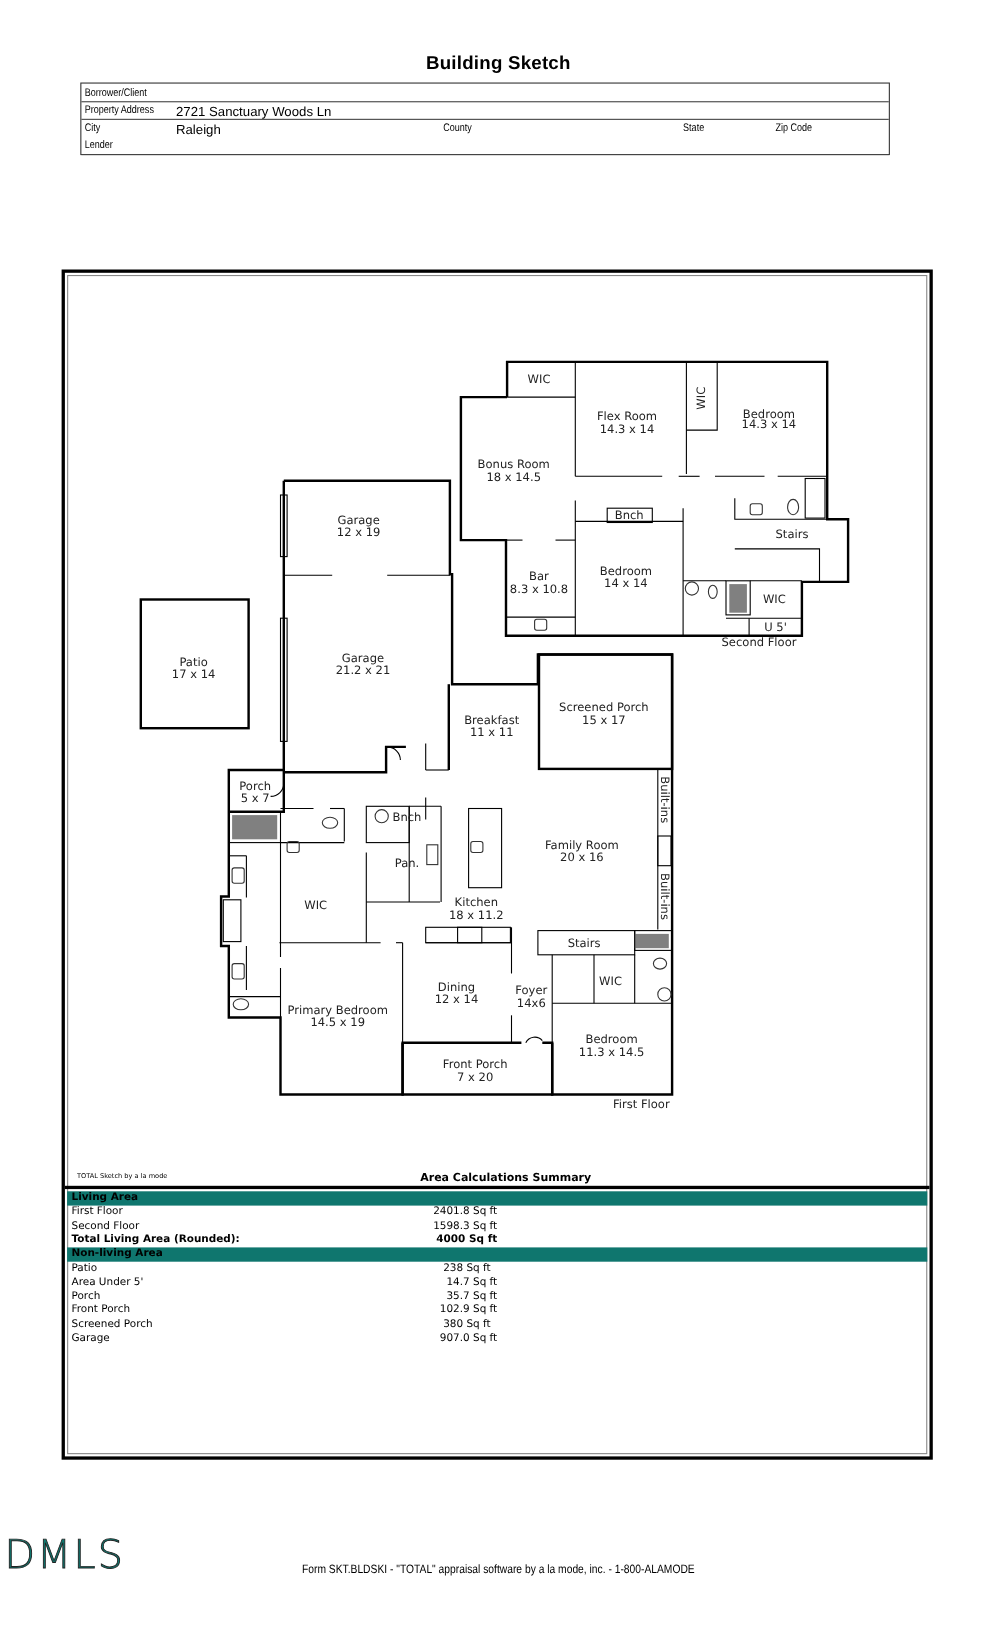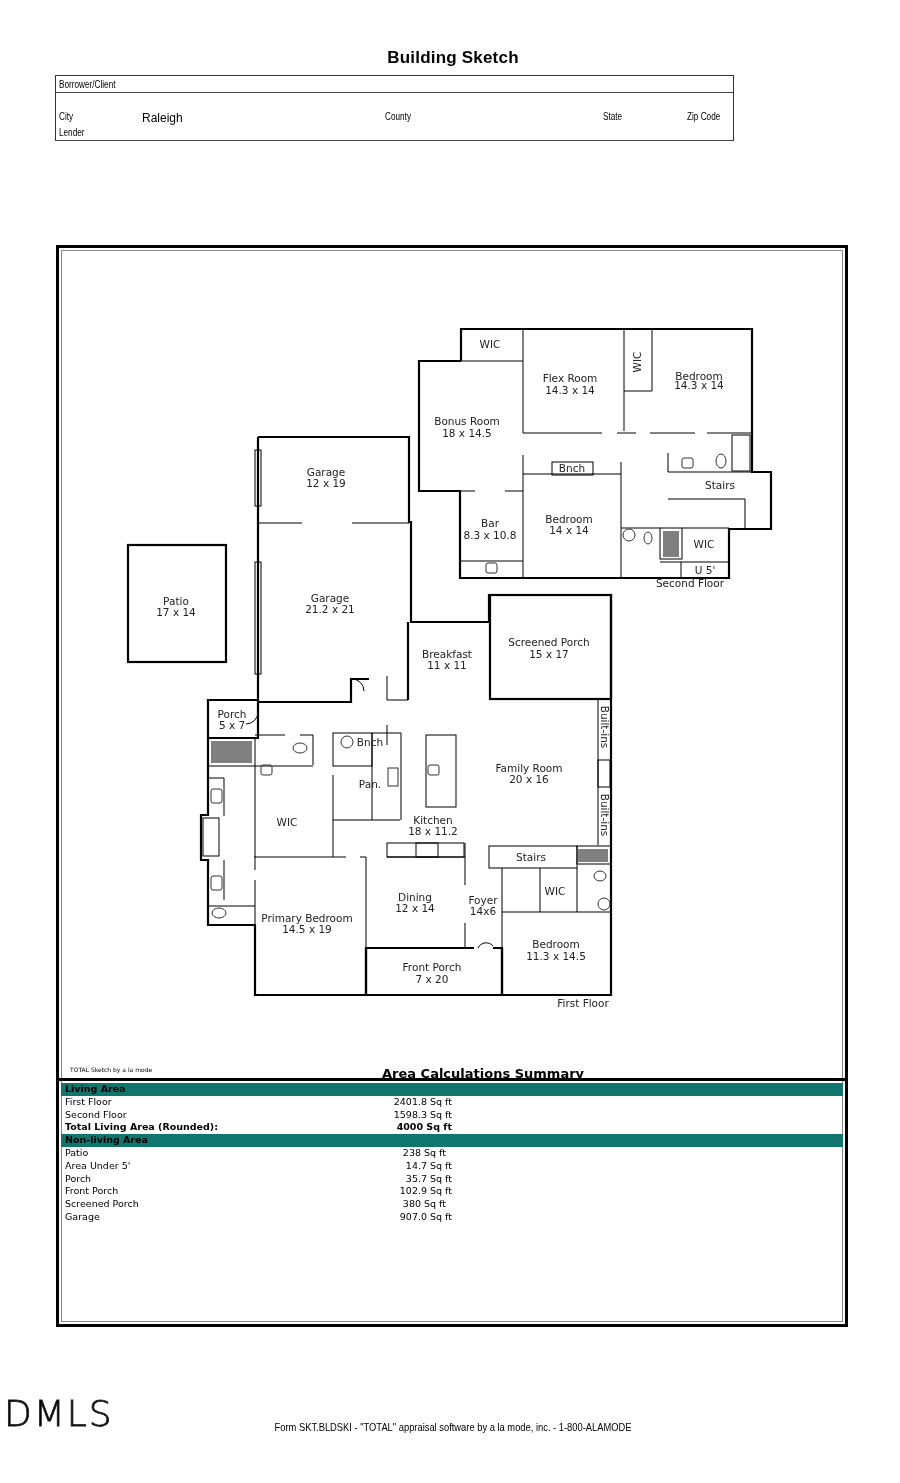"Borrower/Client" .hdr-table { left: 55px -> 73px; width: 679px -> 736px }
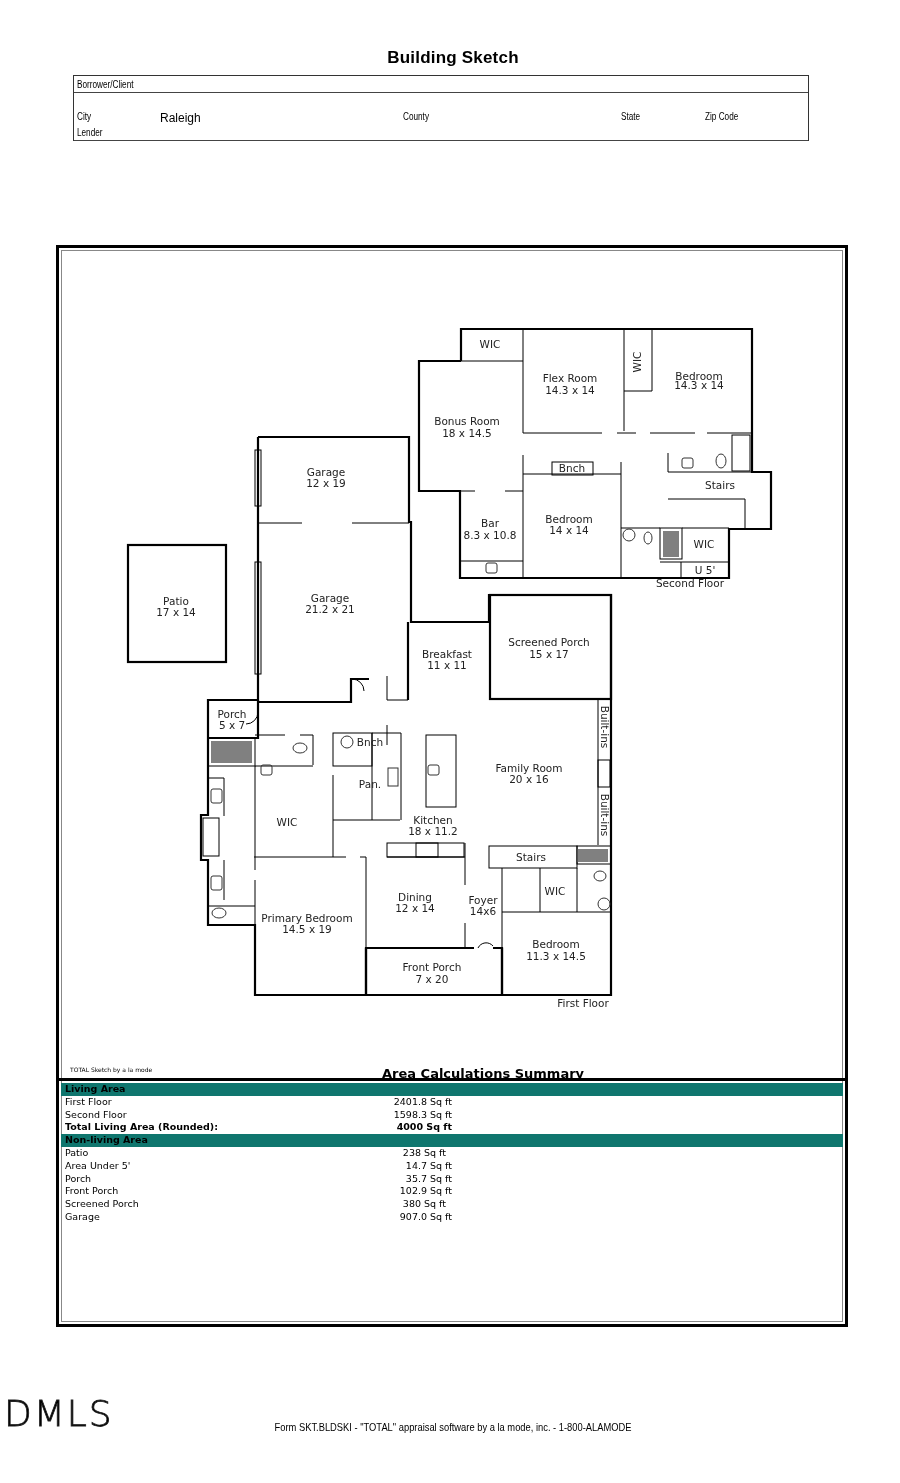"Property Address" div.hdr-row { html: none -> <div> <span>Property Address</span> <span>2721 Sanctuary Woods Ln</span> </div> }
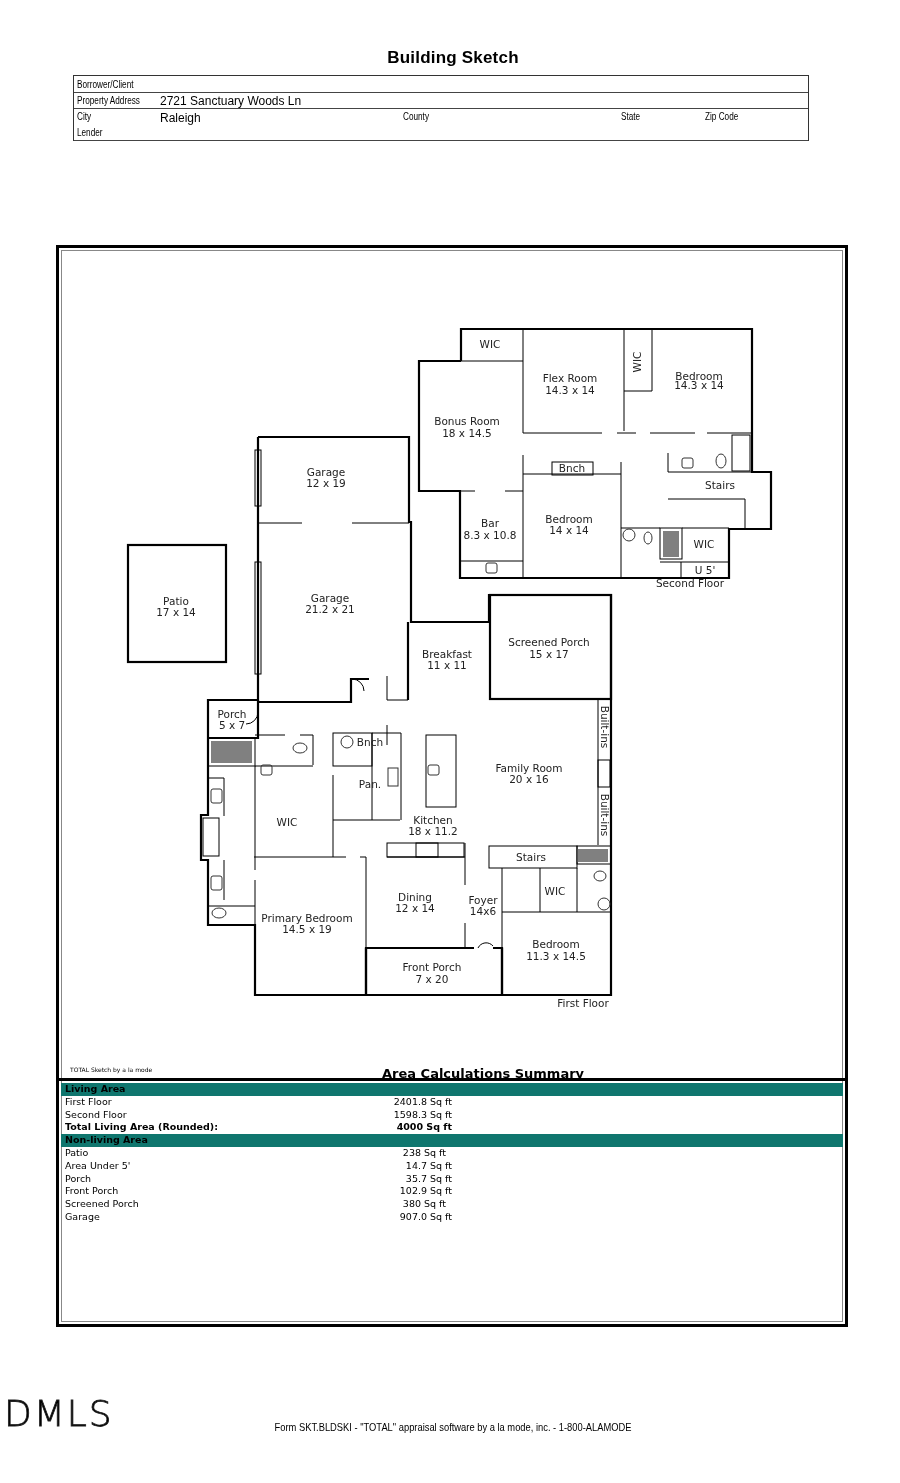"Area Calculations Summary" .sum-title { font-size: 13px -> 10px }
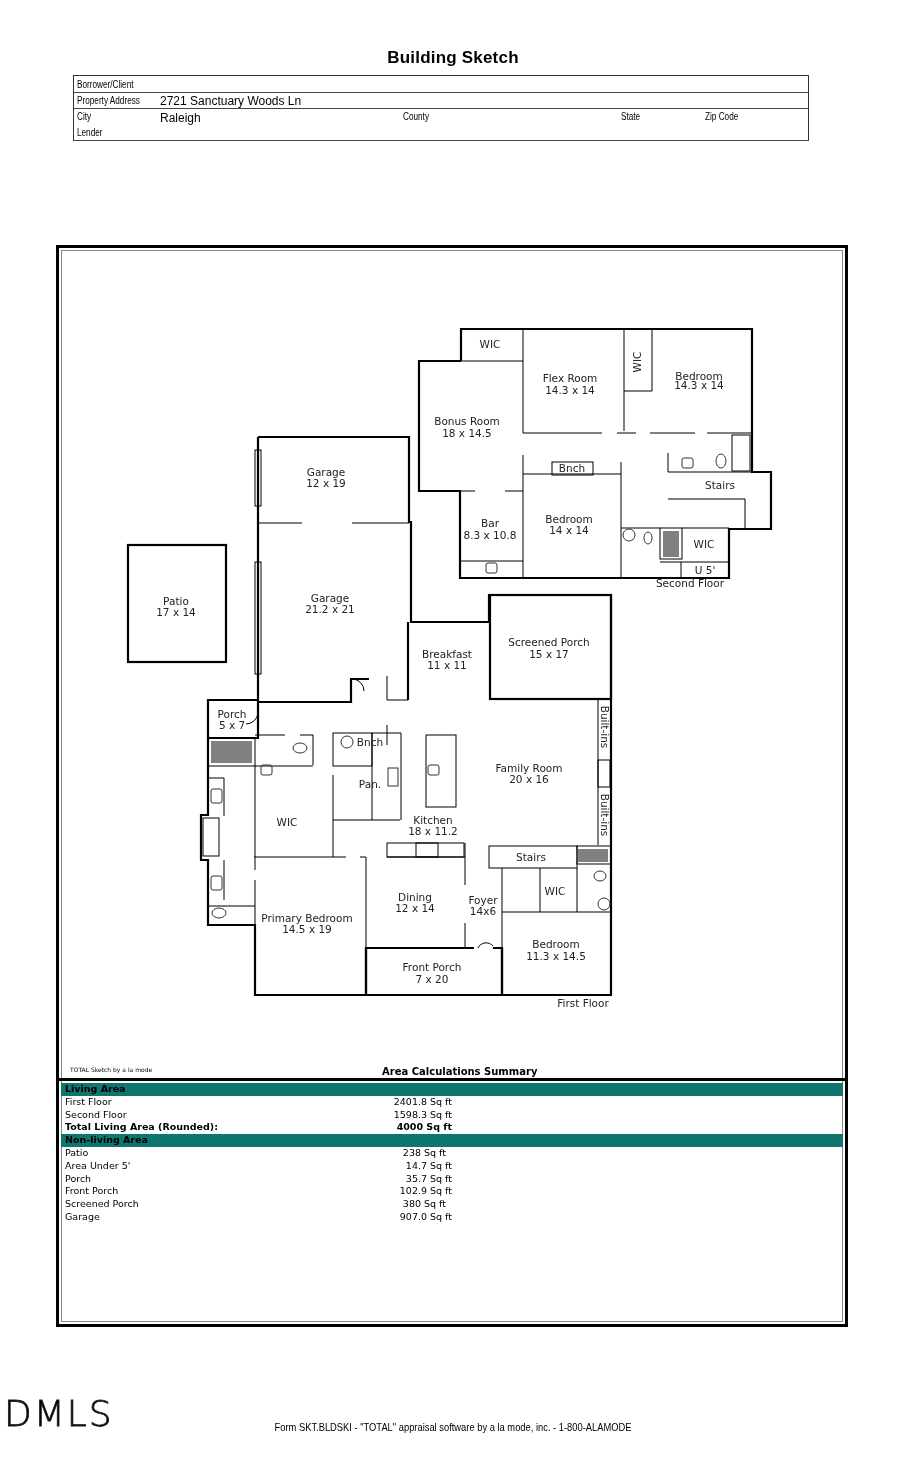"DMLS" .dmls { color: #000000 -> #0f766e }
